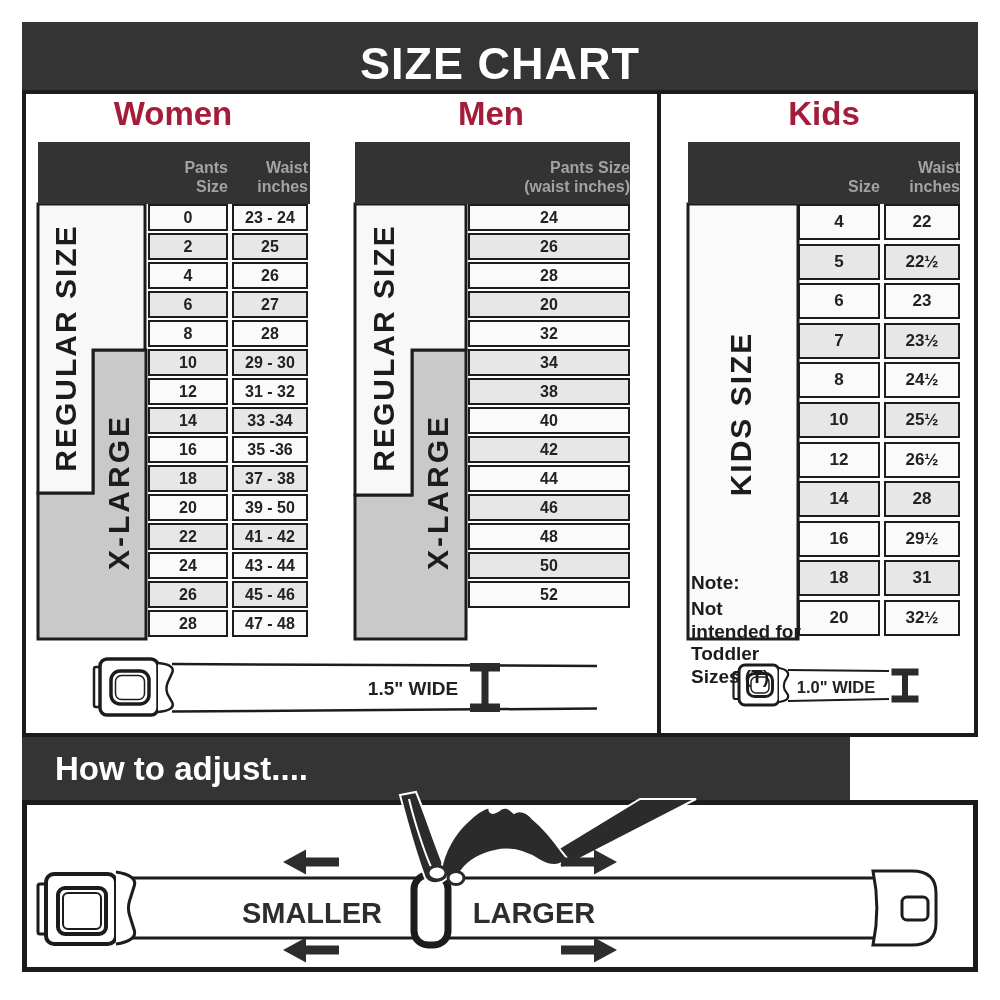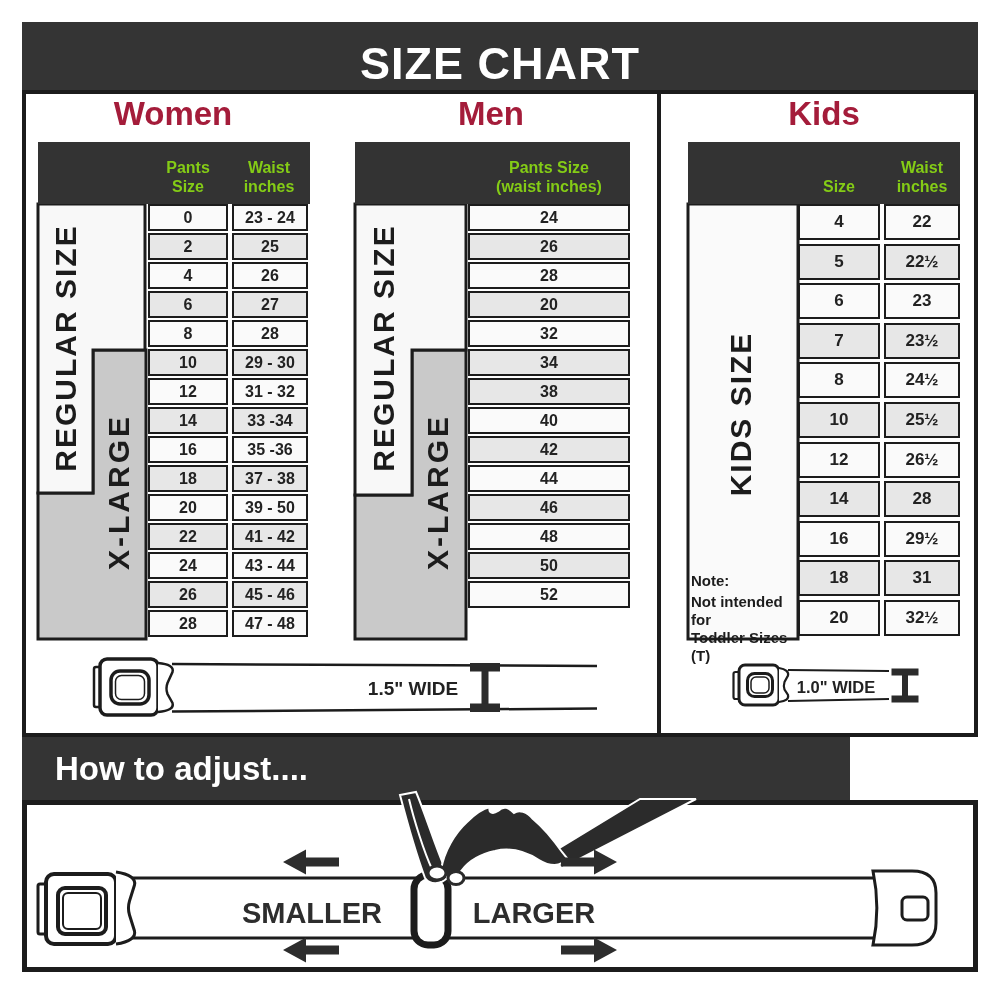"Pants Size" .thead-label { color: #84cc16 -> #a3a3a3; text-align: center -> right }
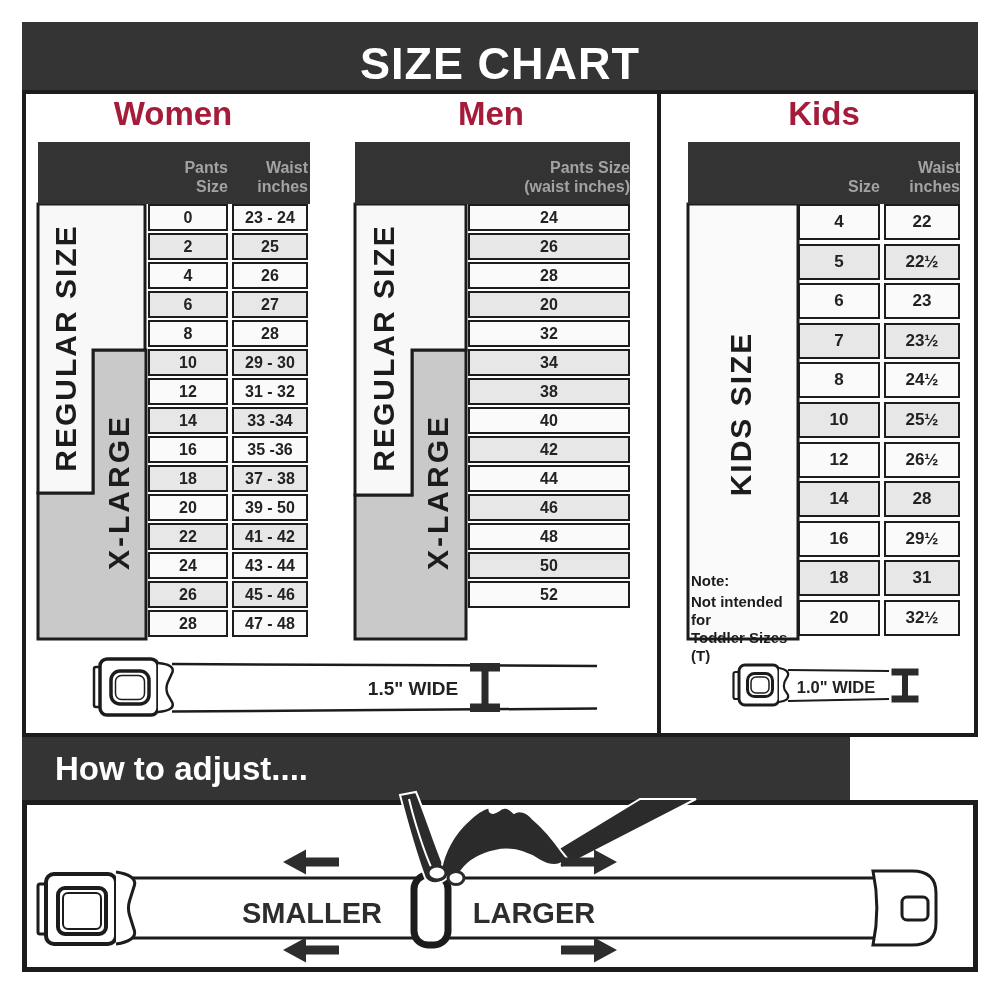"Note:" .note { font-size: 15px -> 19px }
